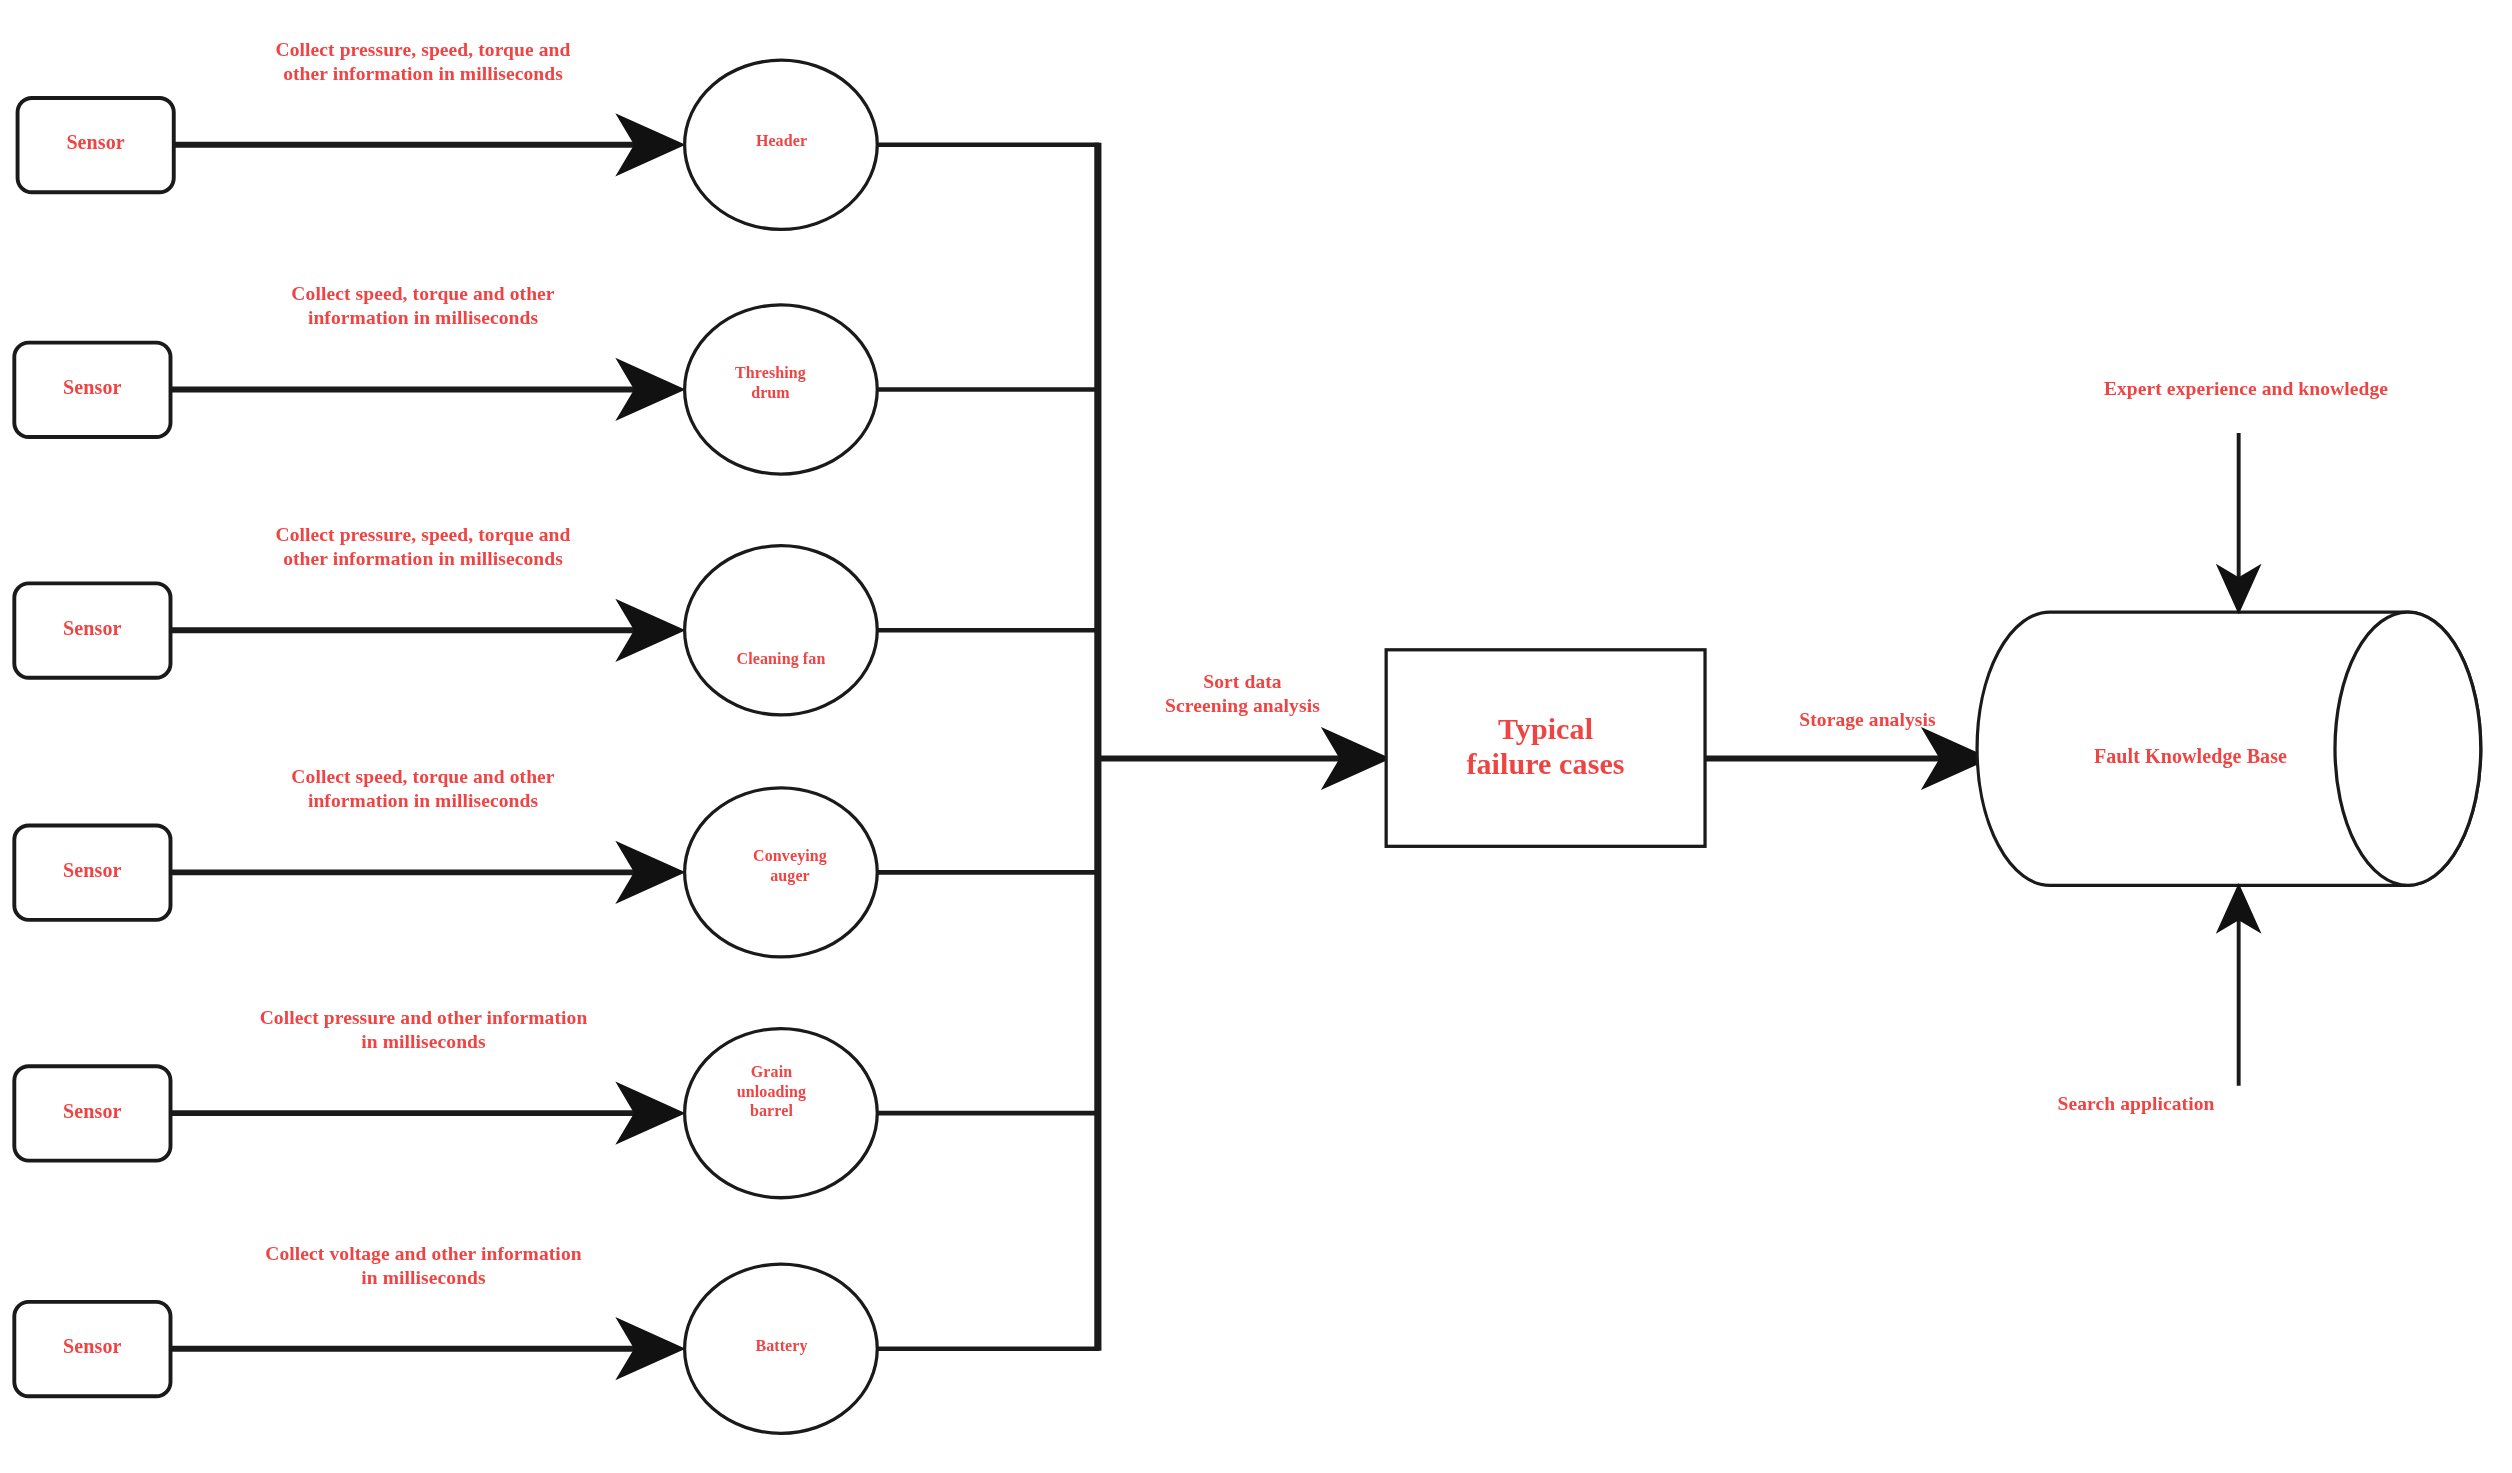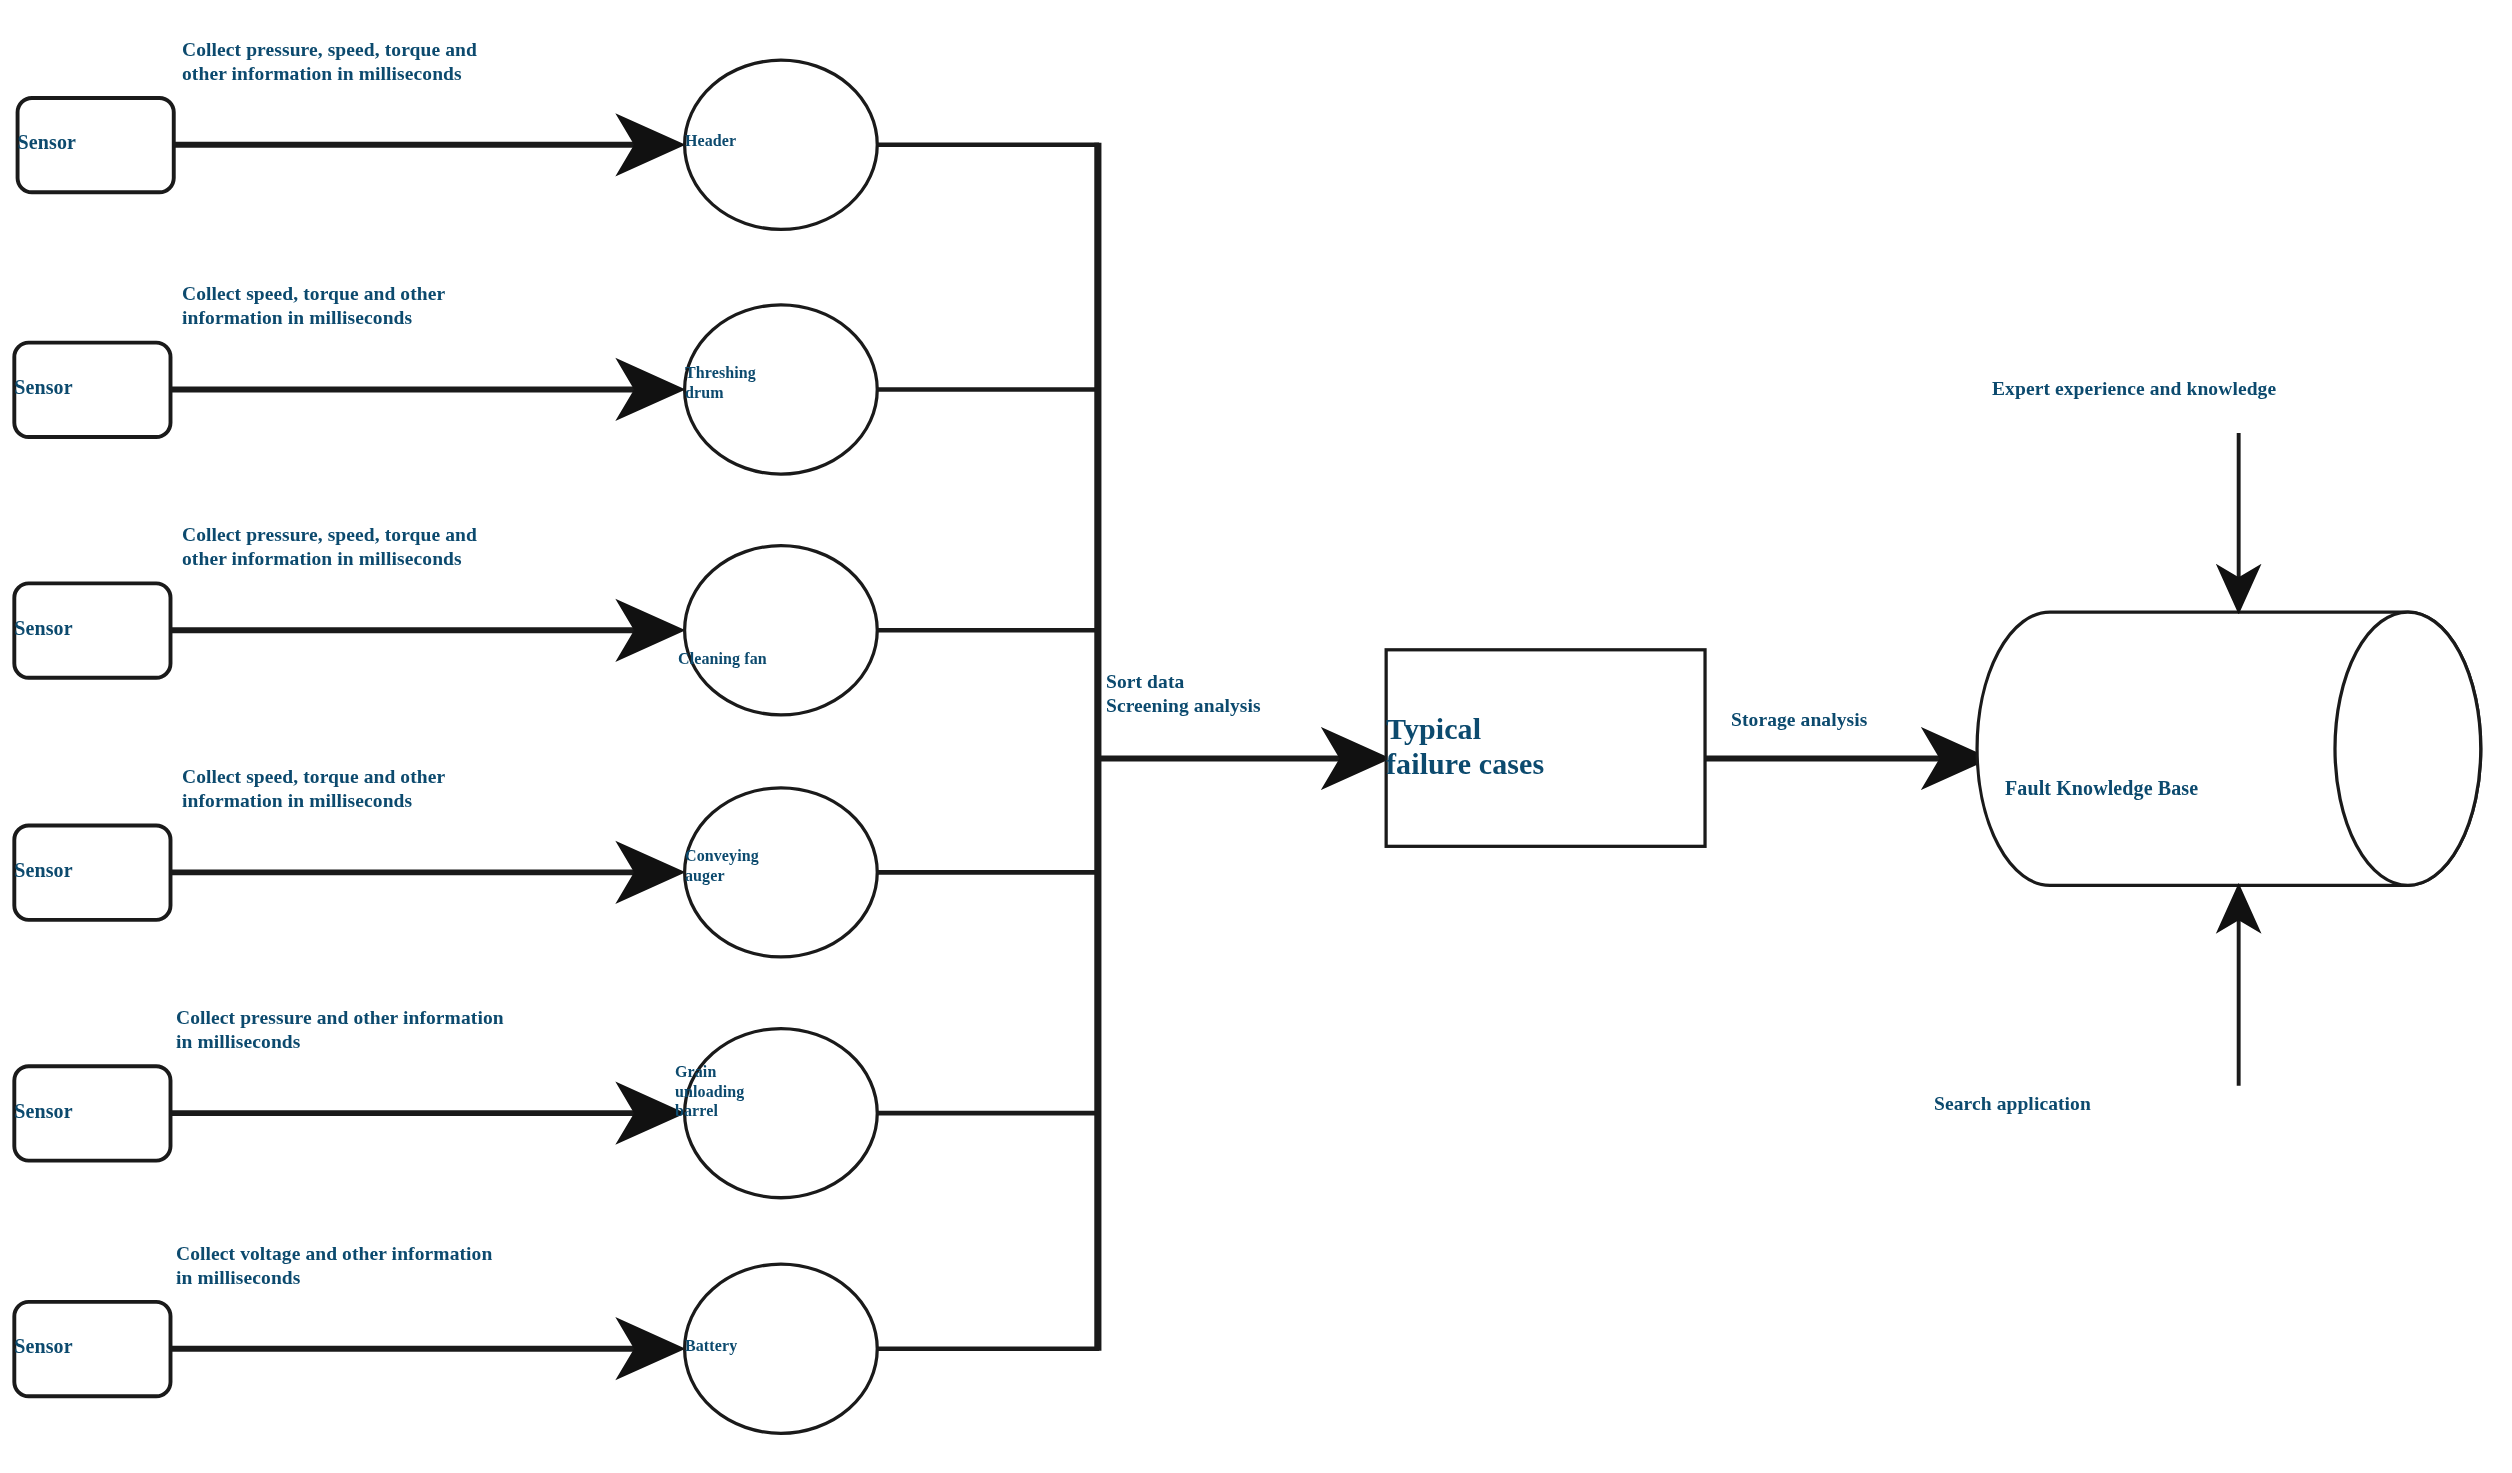"Collect pressure, speed, torque and" .lbl { color: #0c4a6e -> #ef4444; text-align: none -> center }
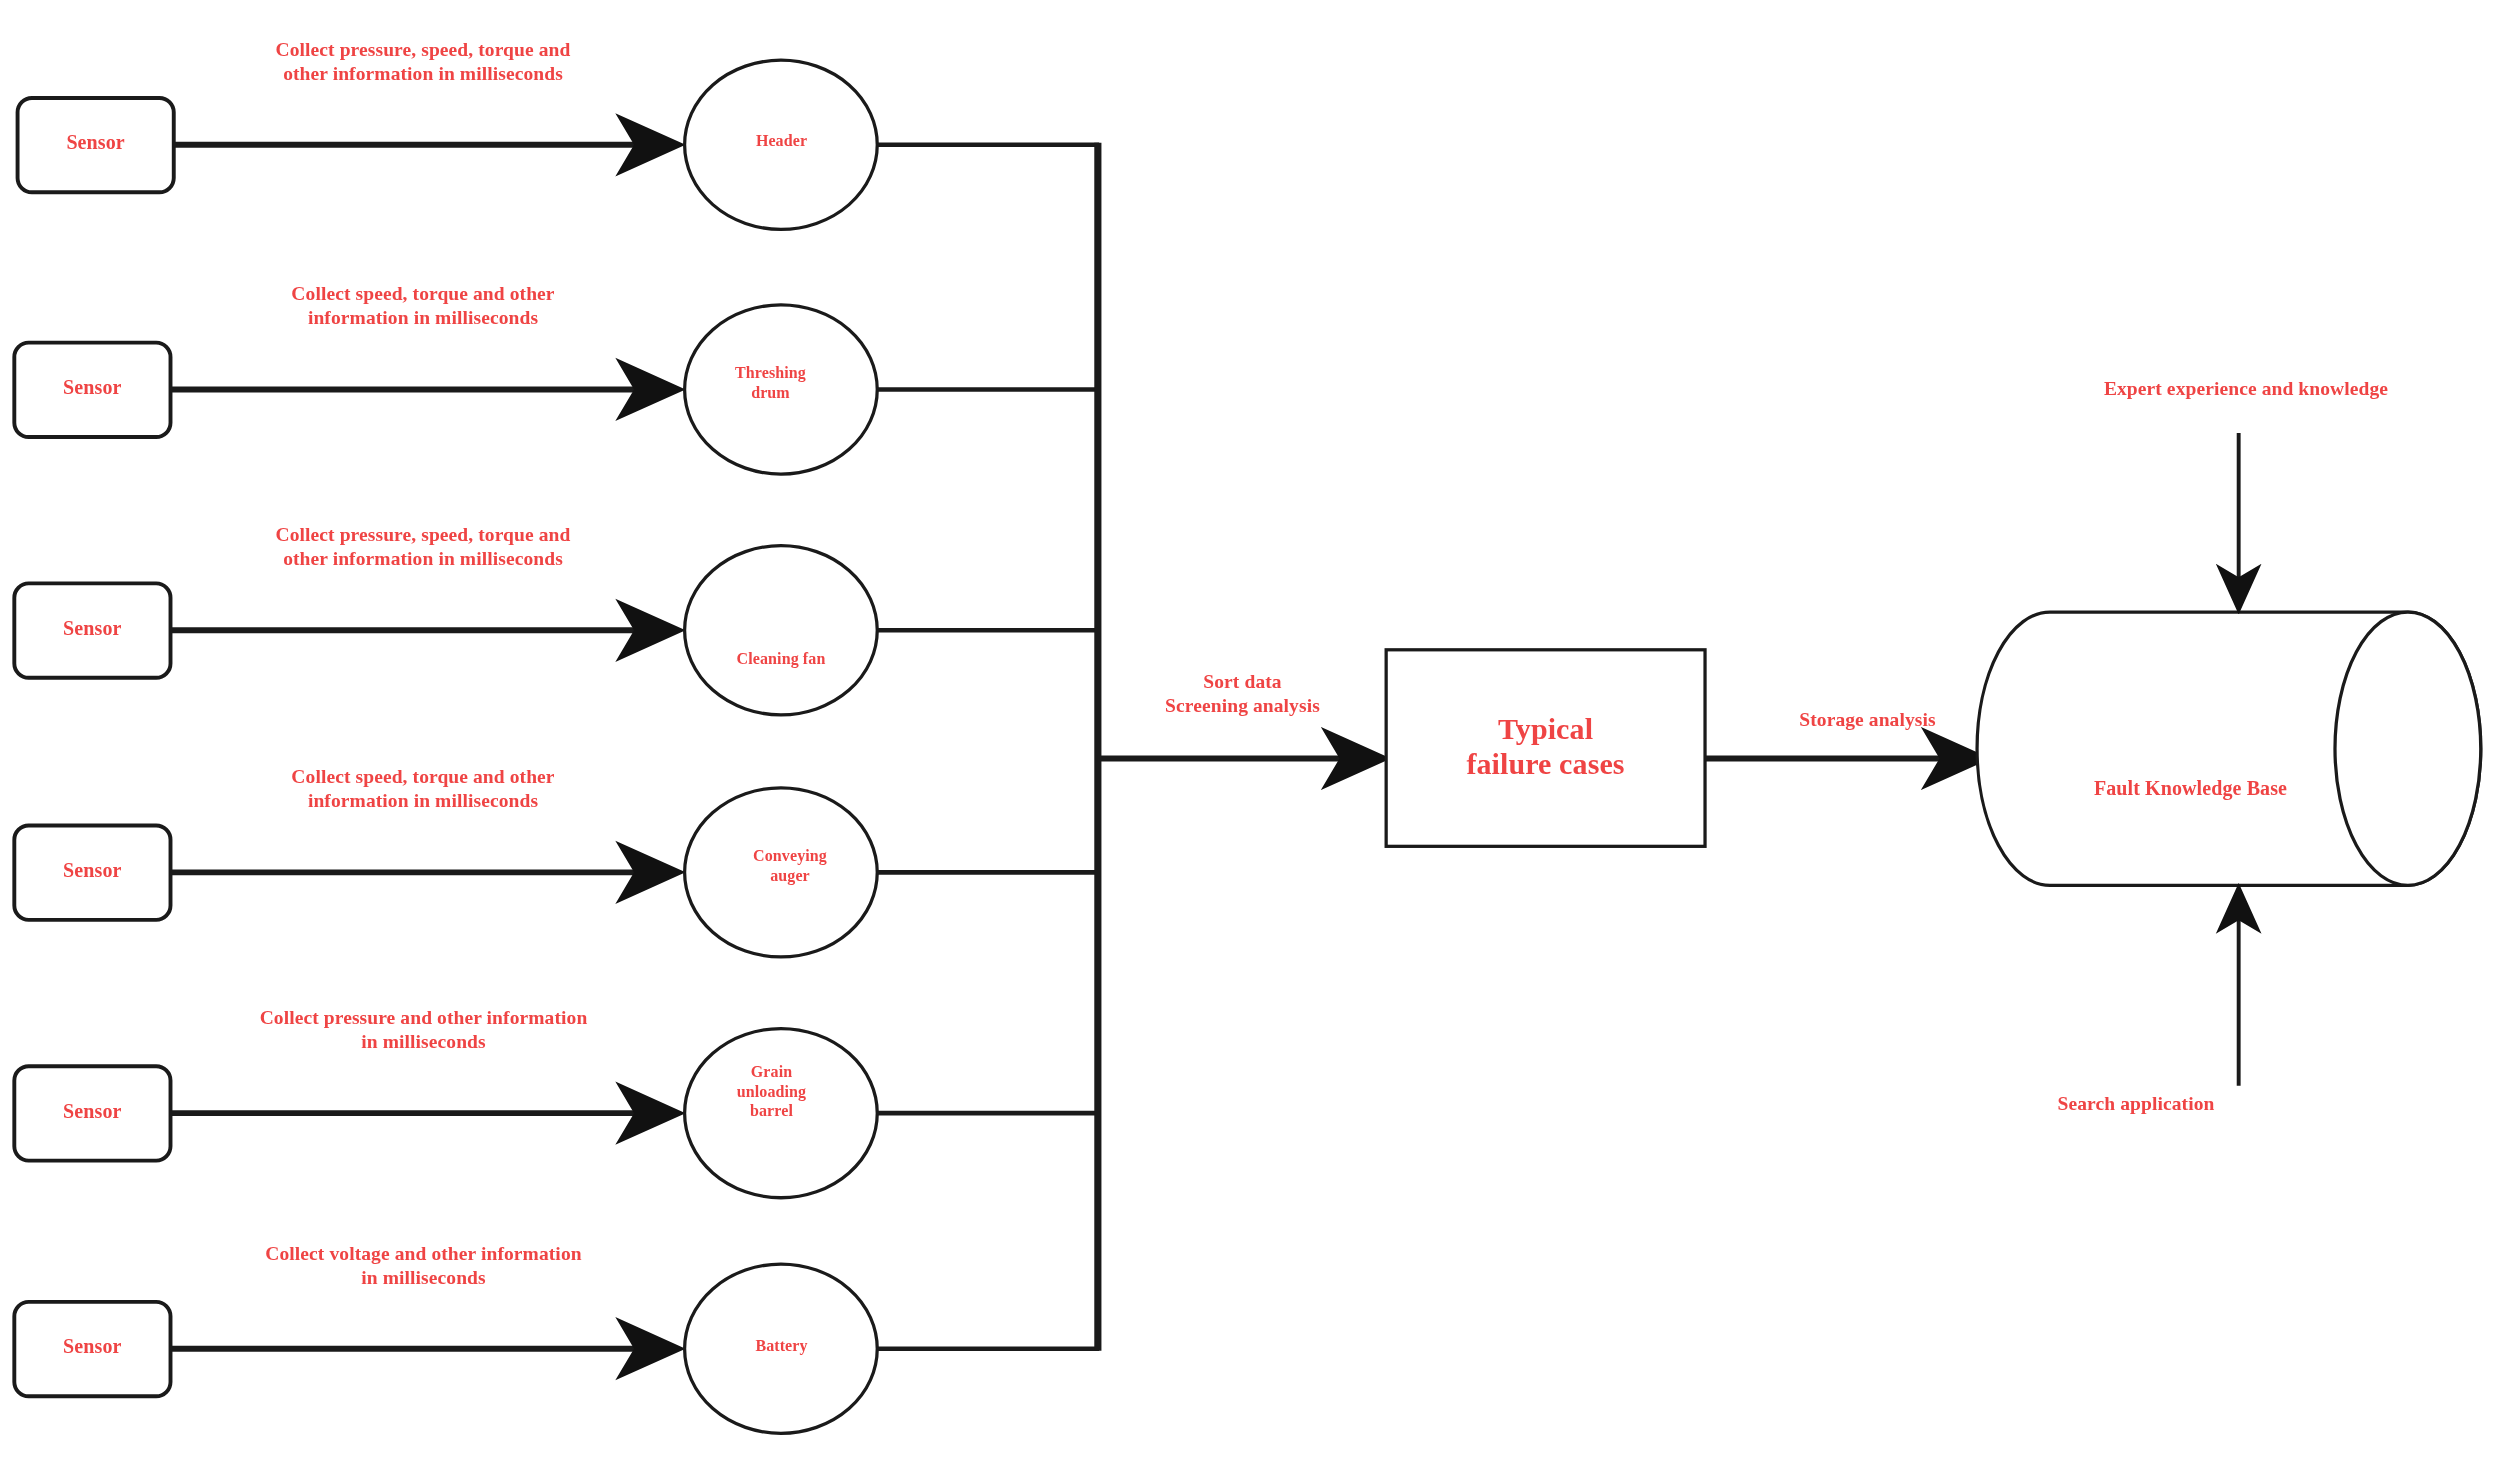"Fault Knowledge Base" .kb-lbl { margin-top: 32px -> none }
